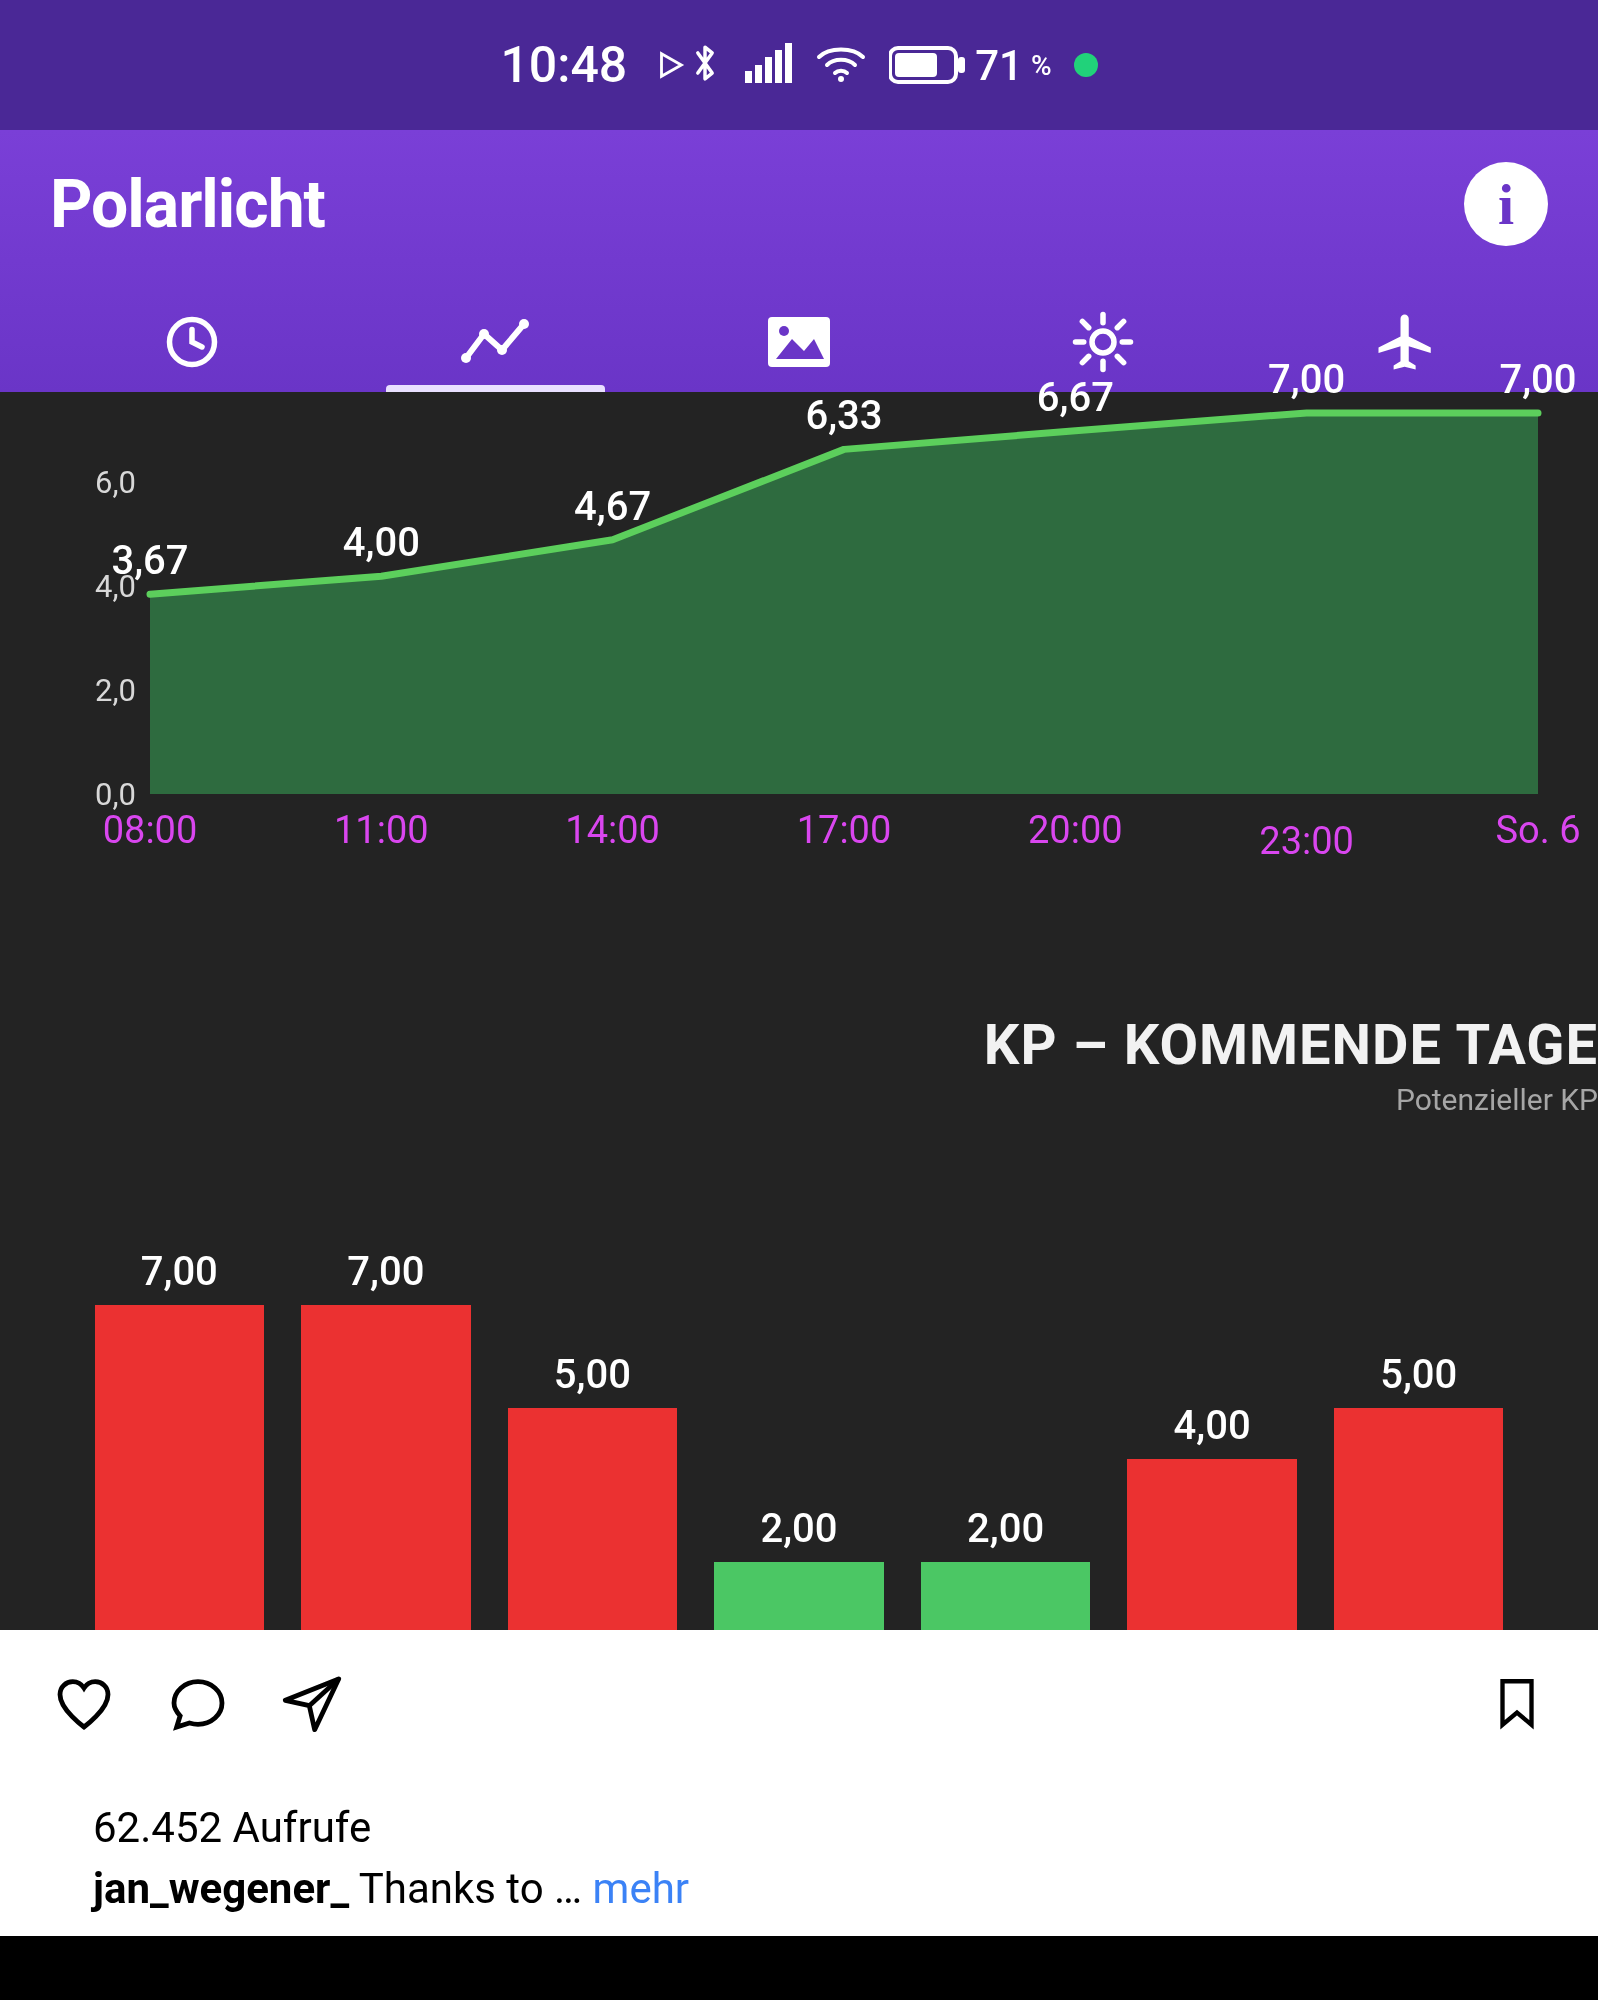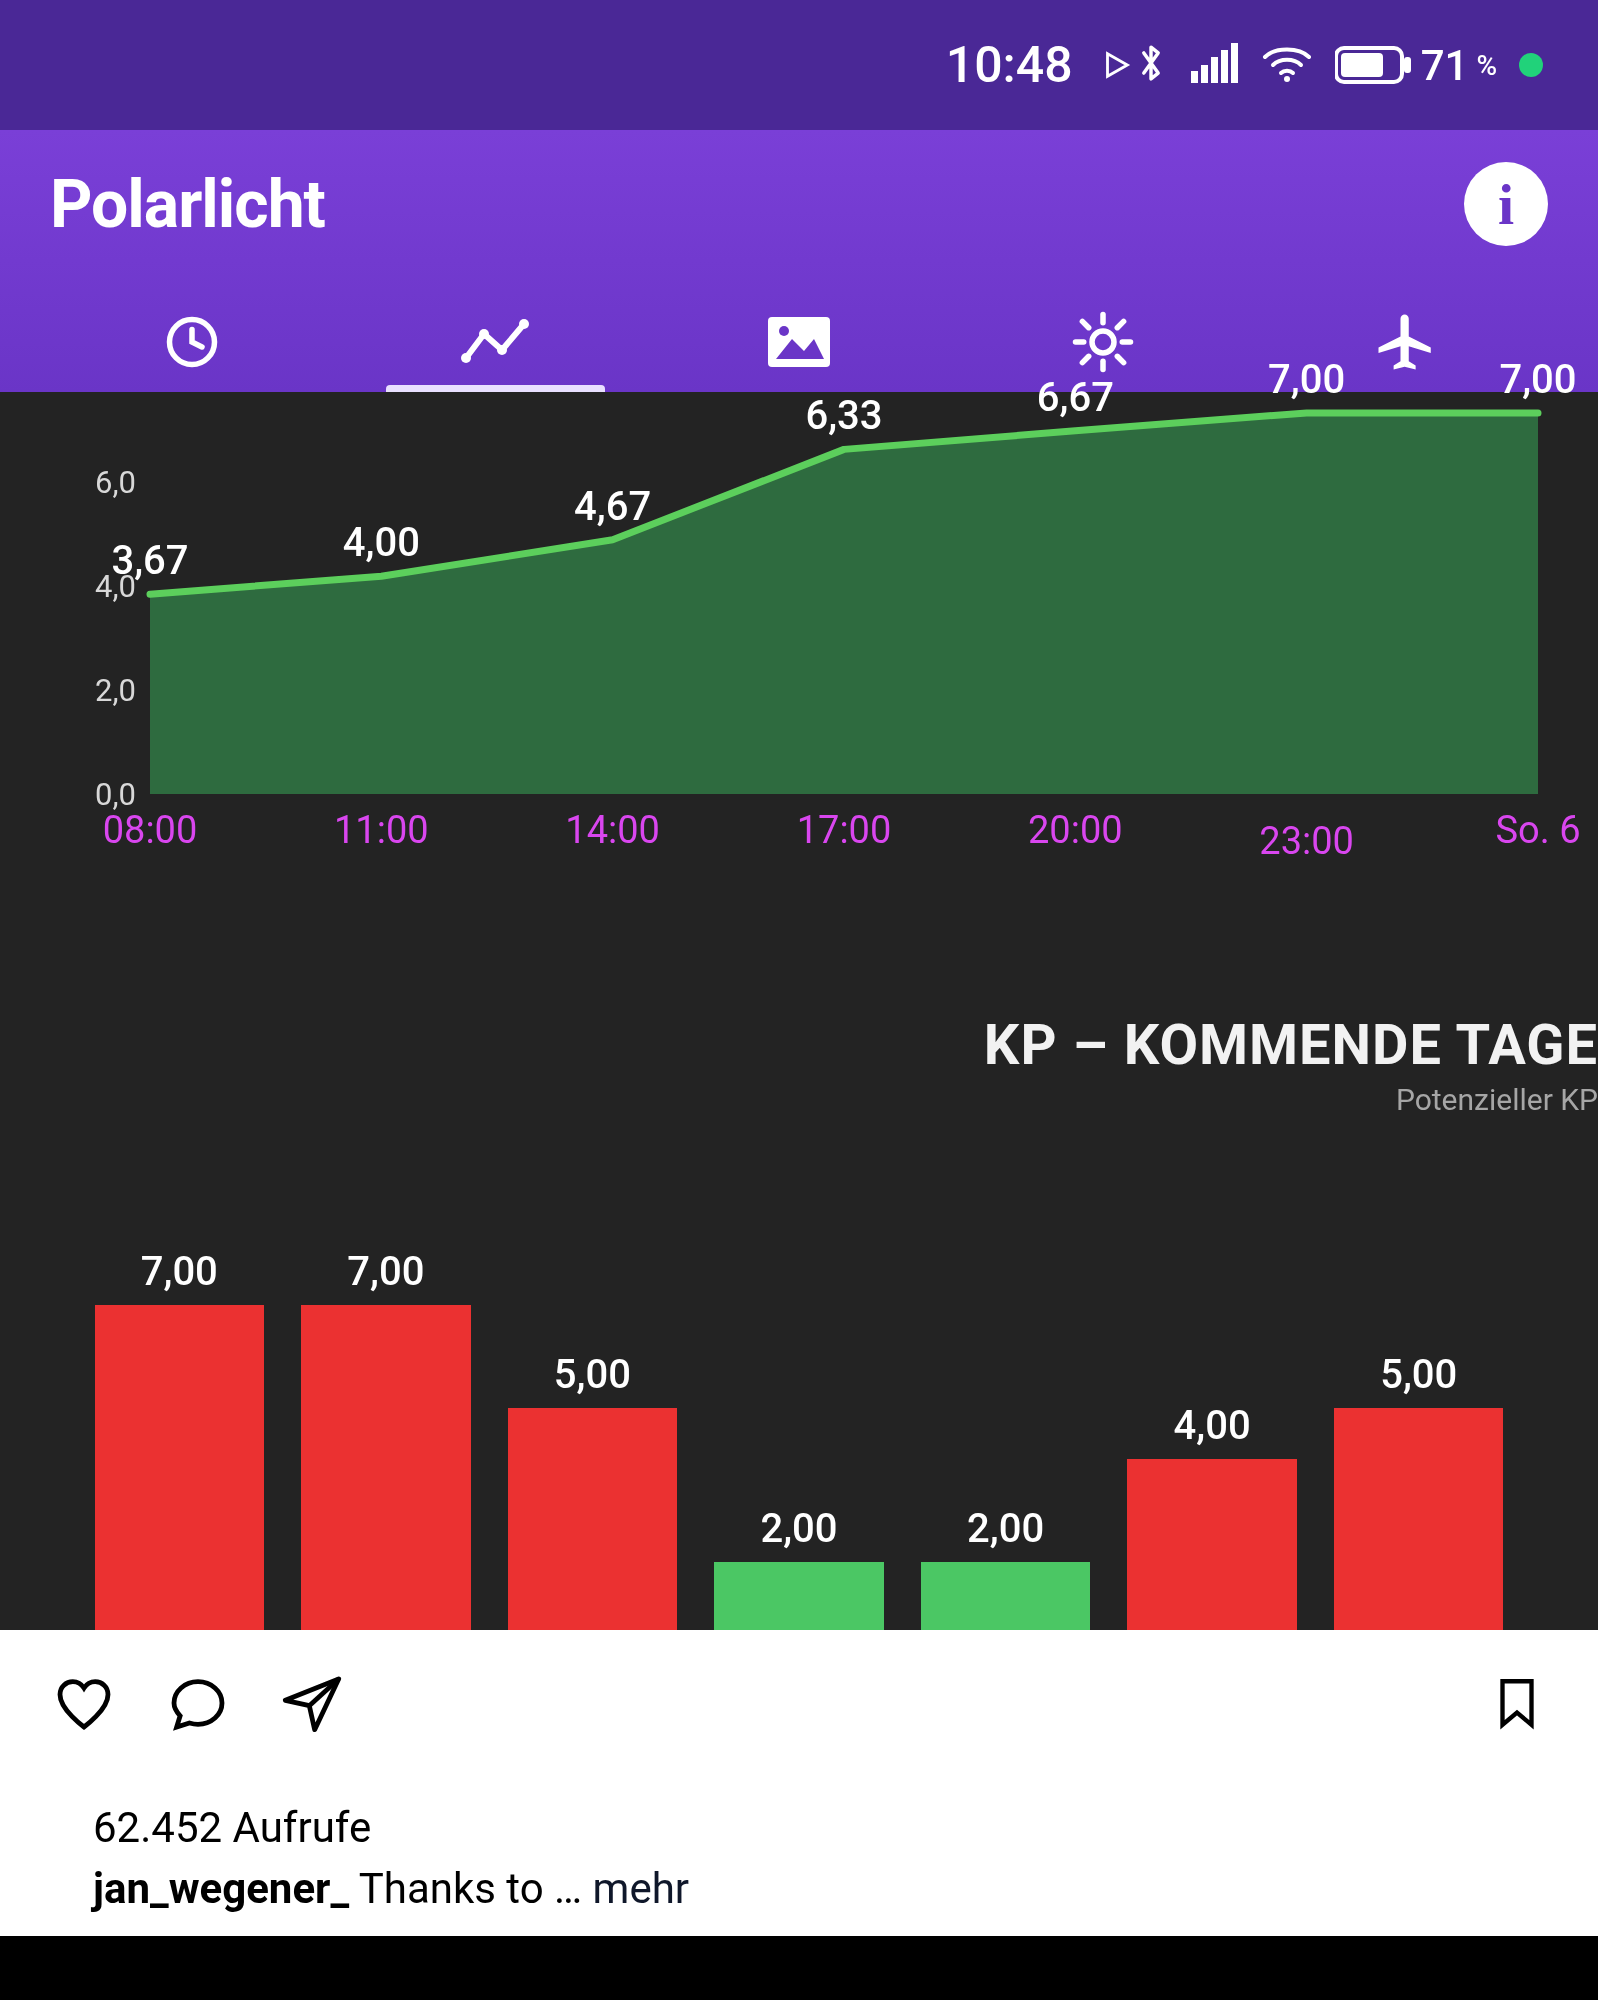"10:48" .status { justify-content: flex-end -> center }
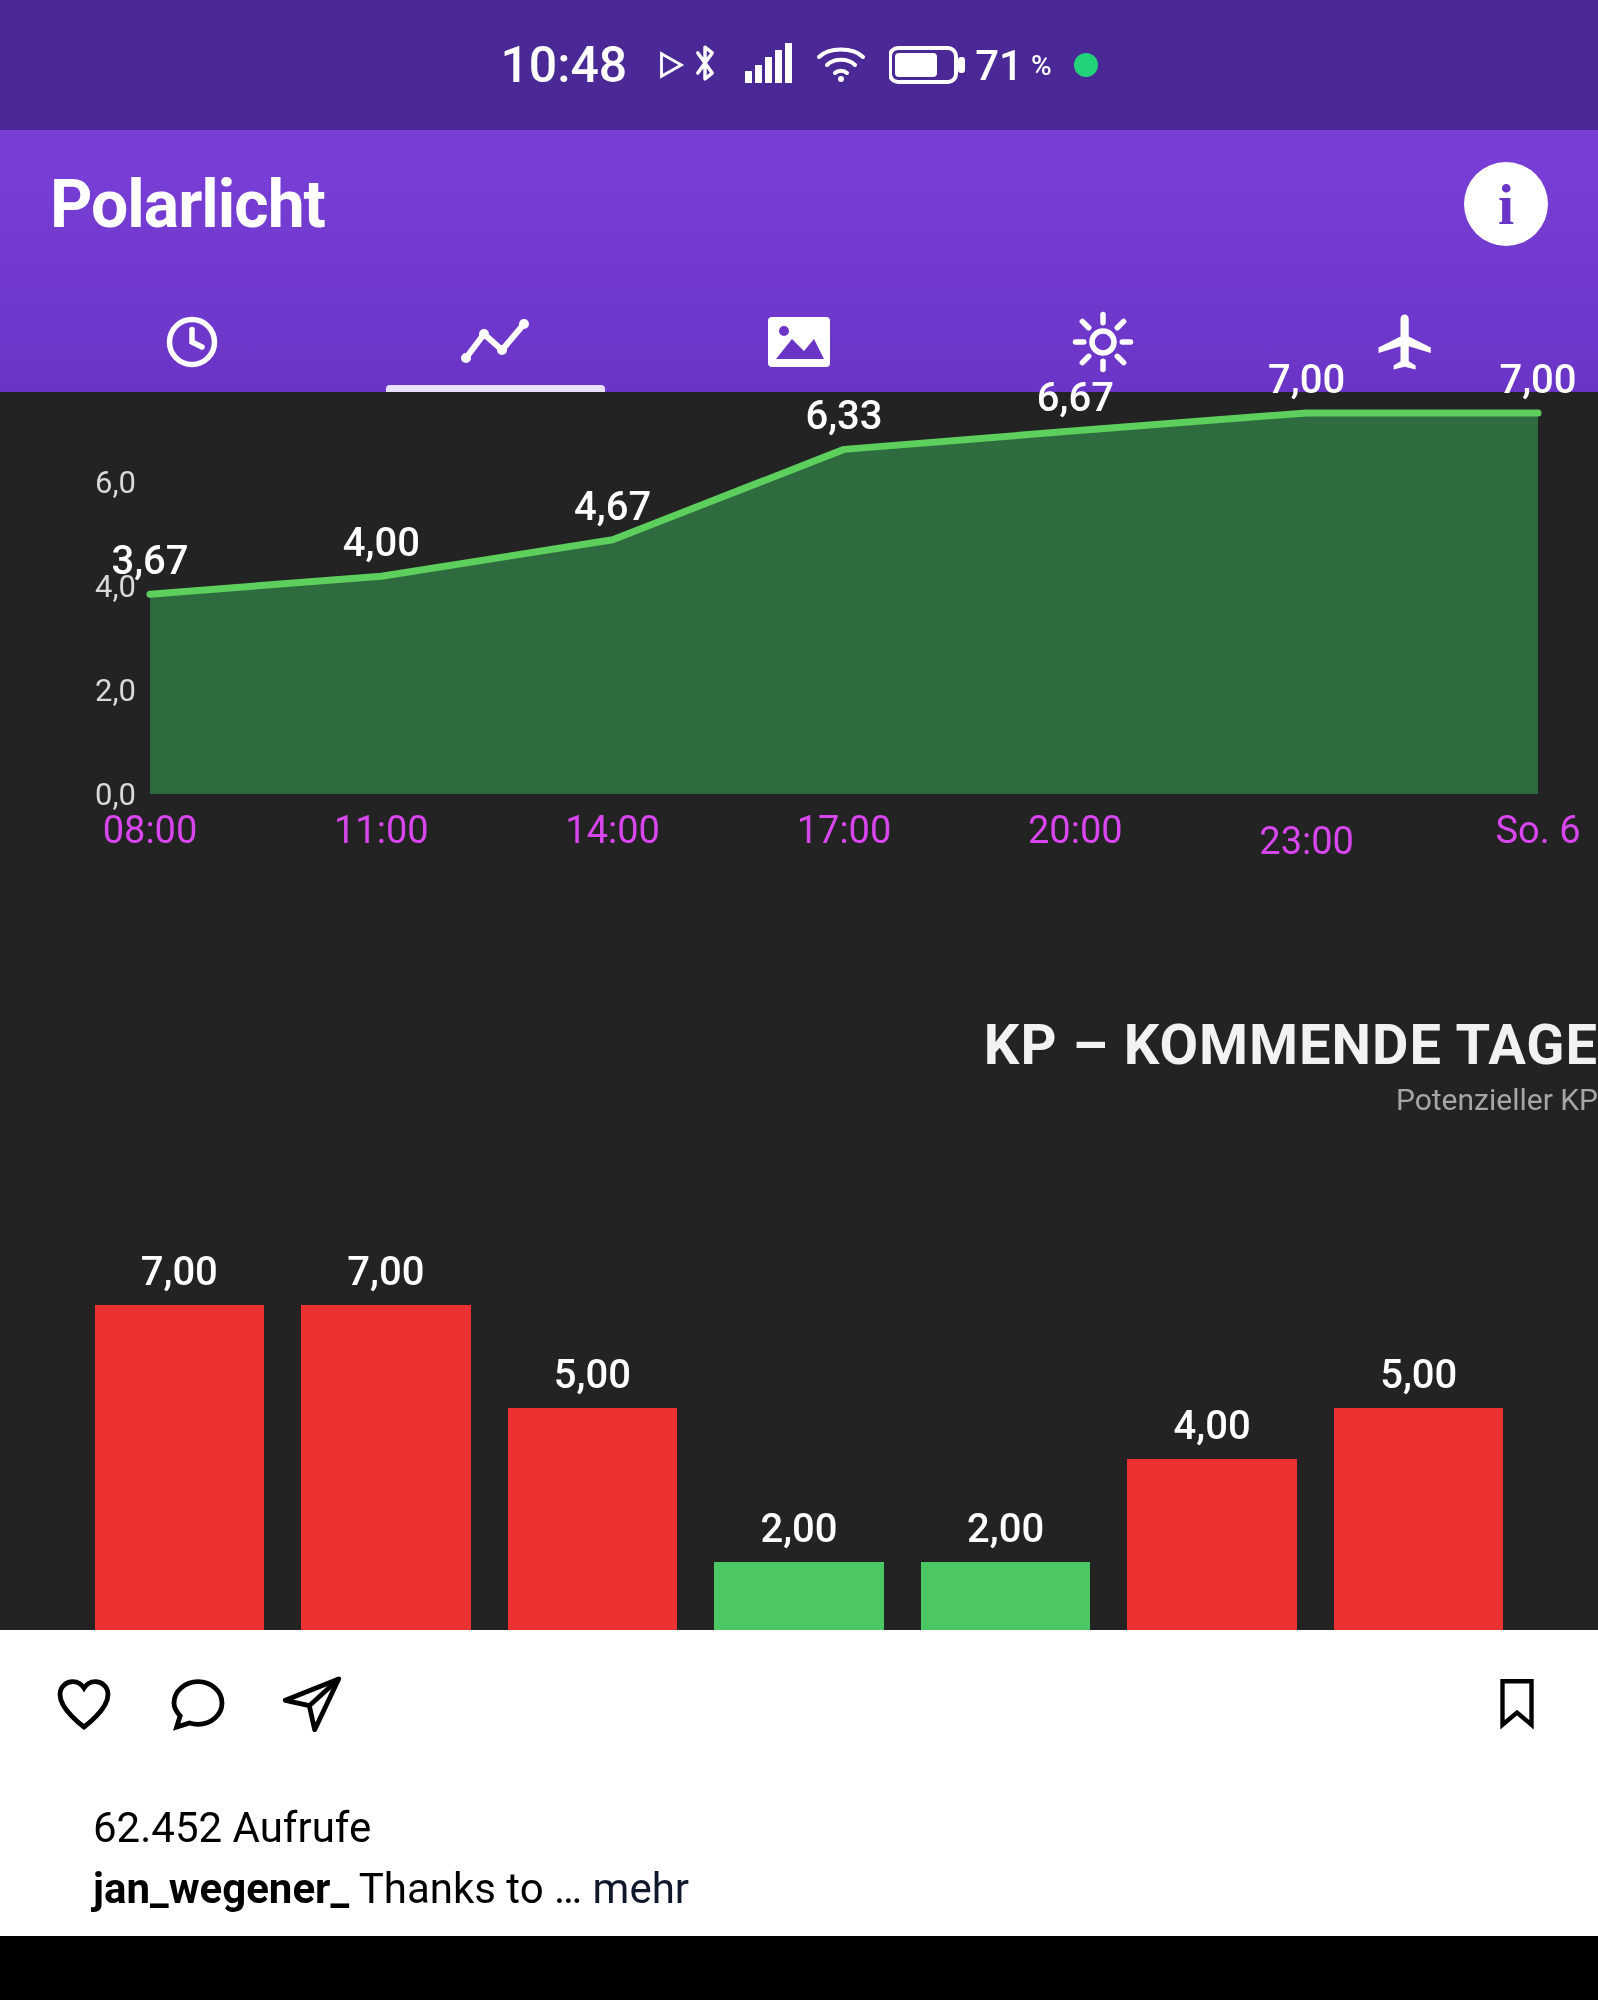"mehr" span { color: #0f172a -> #3b82f6 }
